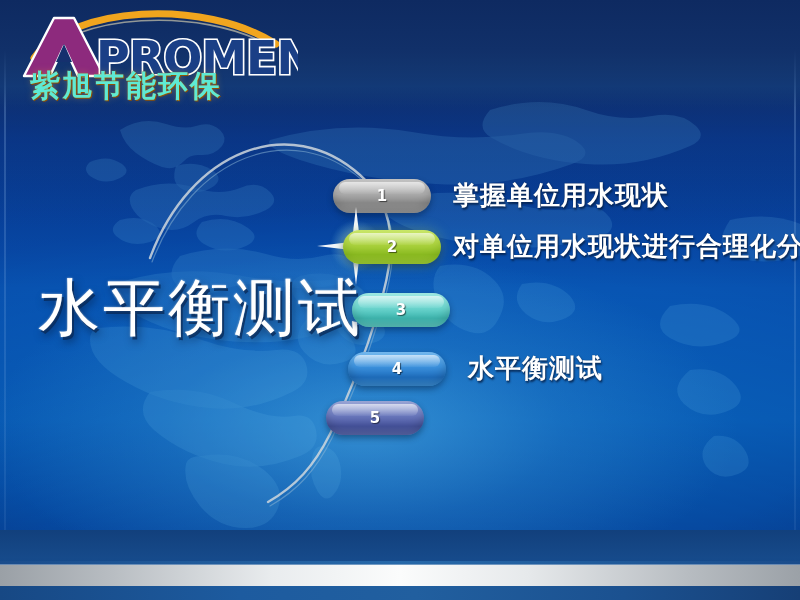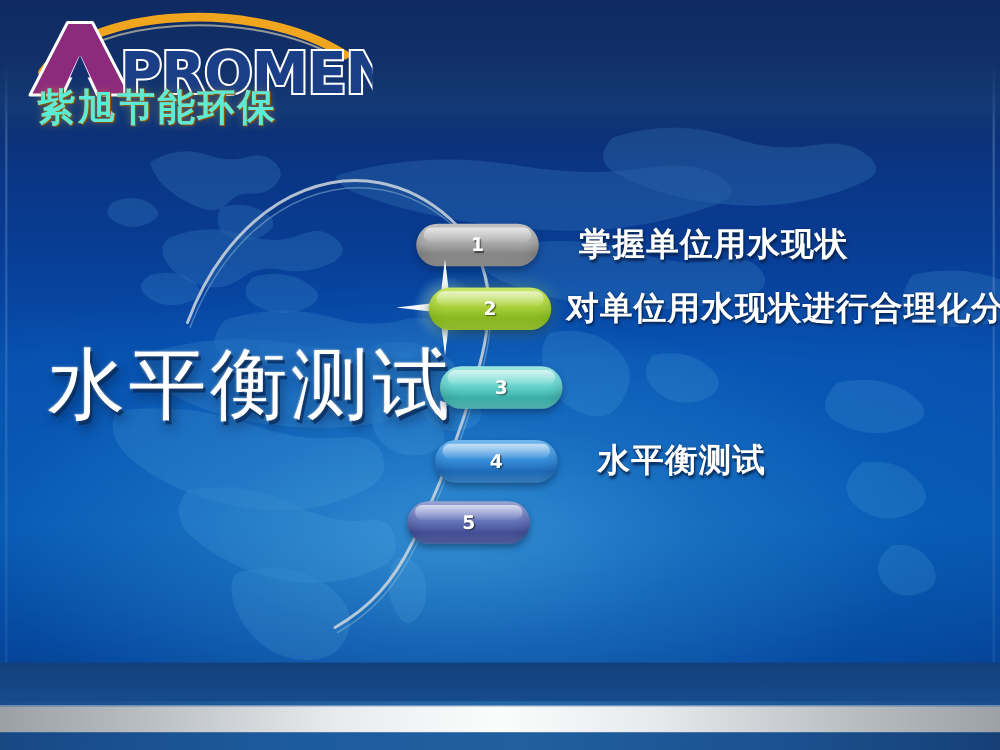"掌握单位用水现状" .step-text { margin-left: 32px -> 22px }
